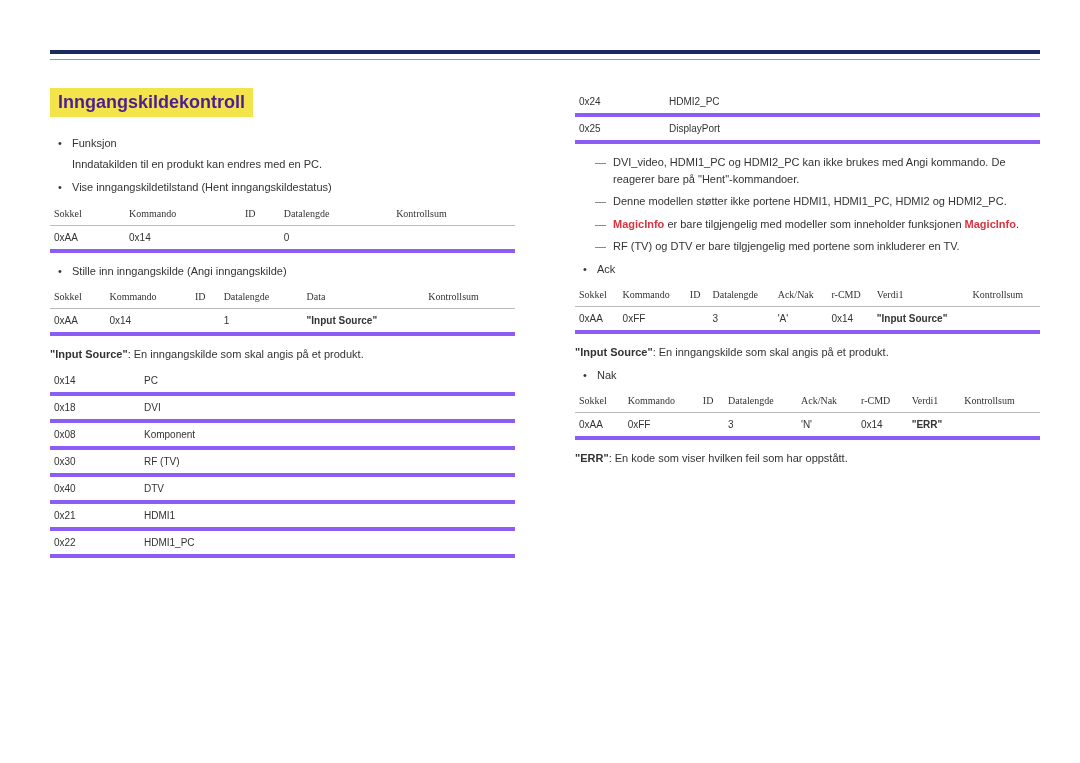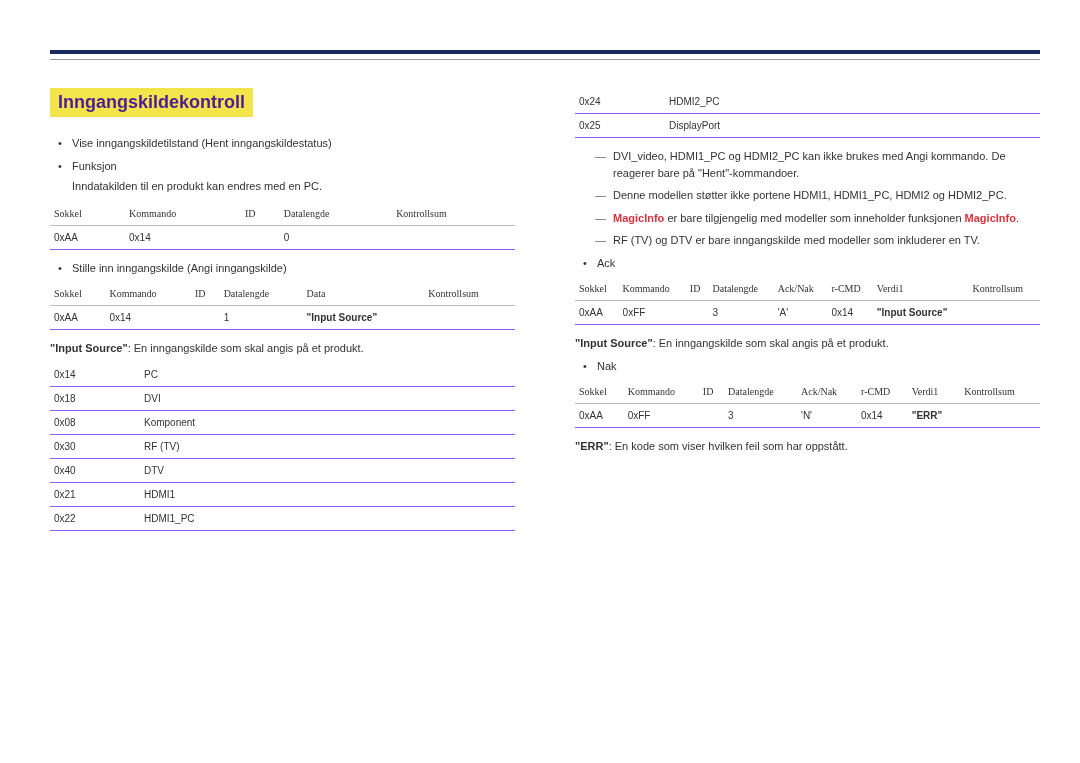"0x24" tbody tr { border-bottom: 1px solid #8b5cf6 -> 4px solid #8b5cf6 }
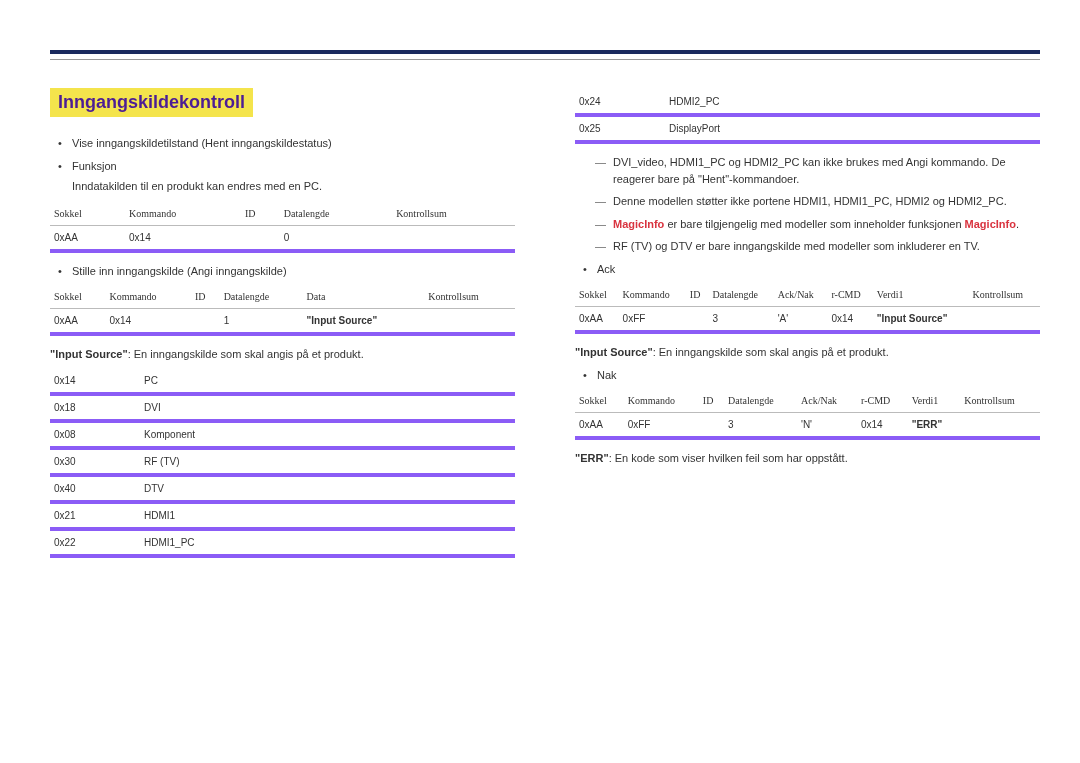"Vise inngangskildetilstand (Hent" div.bullet { order: before "Funksjon" -> after "Funksjon" }
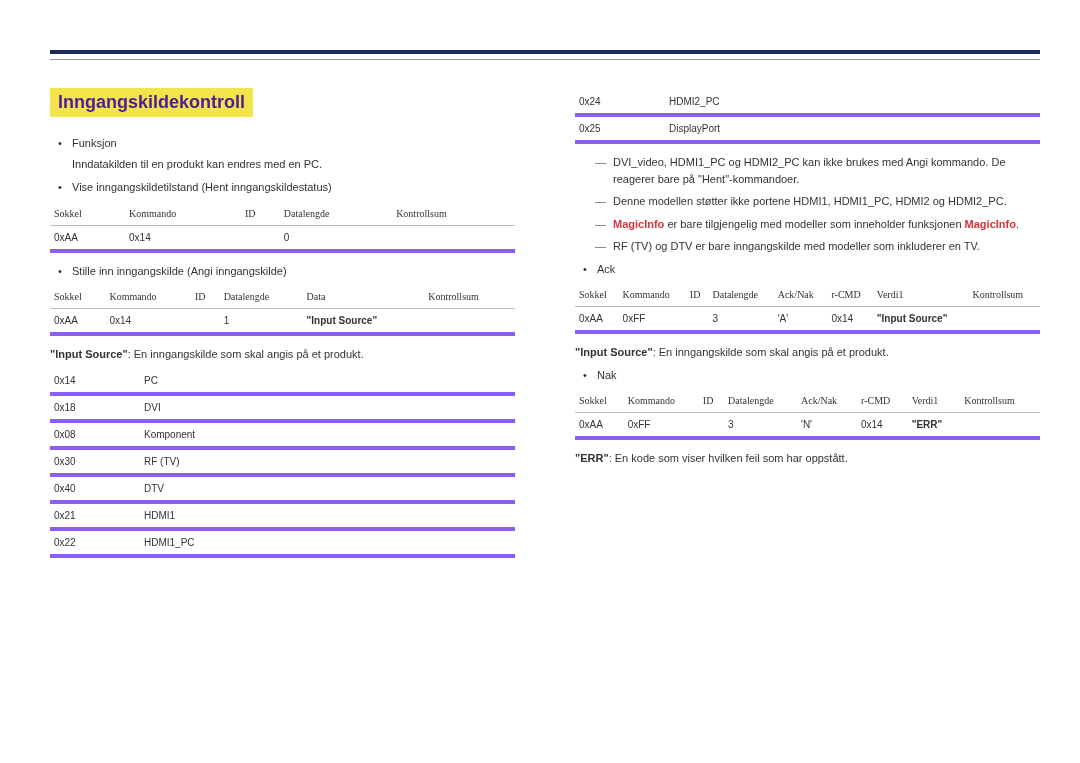"RF (TV) og DTV er" div.dash { text: inngangskilde med modeller -> tilgjengelig med portene }
